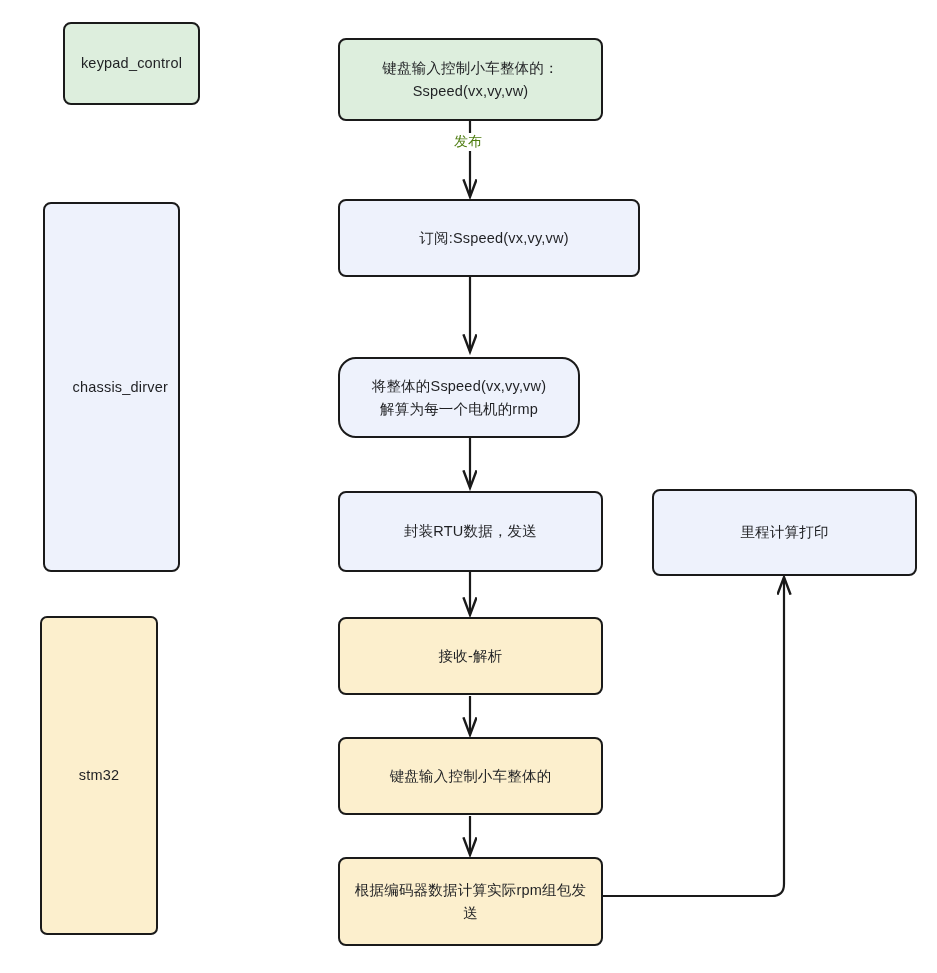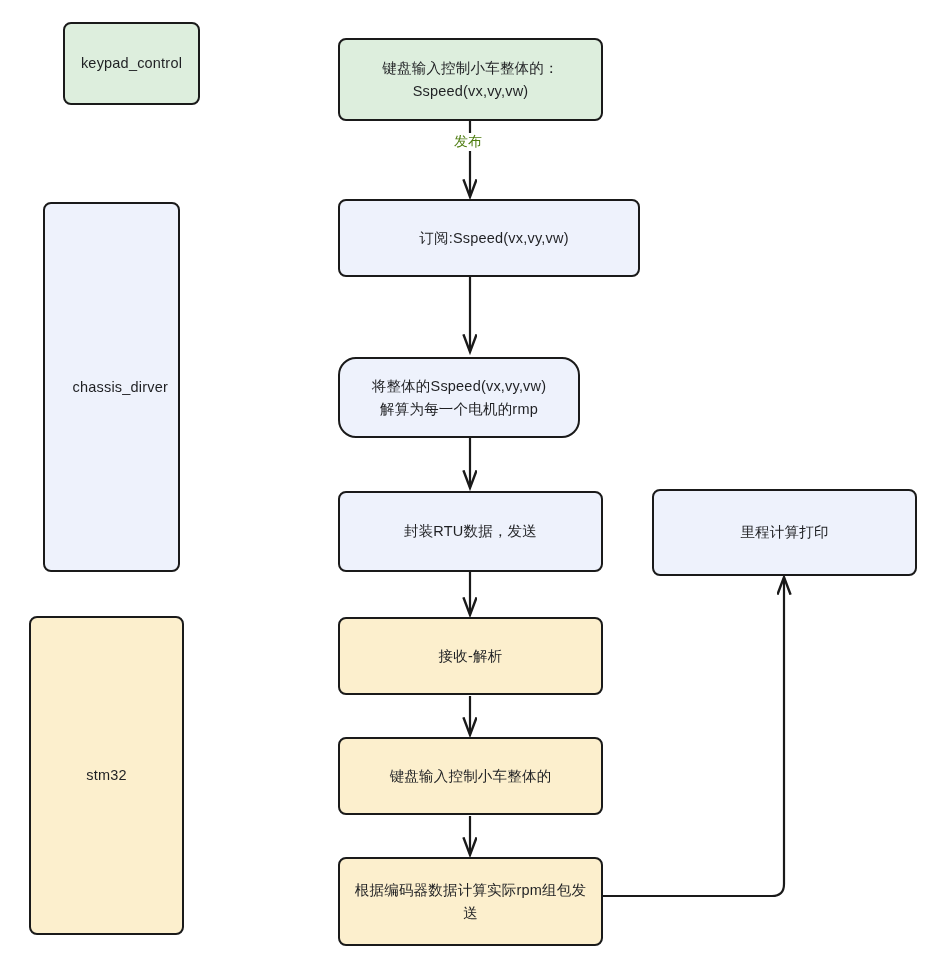"stm32" div.node { border-radius: none -> 7px; left: 29px -> 40px; width: 155px -> 118px }
